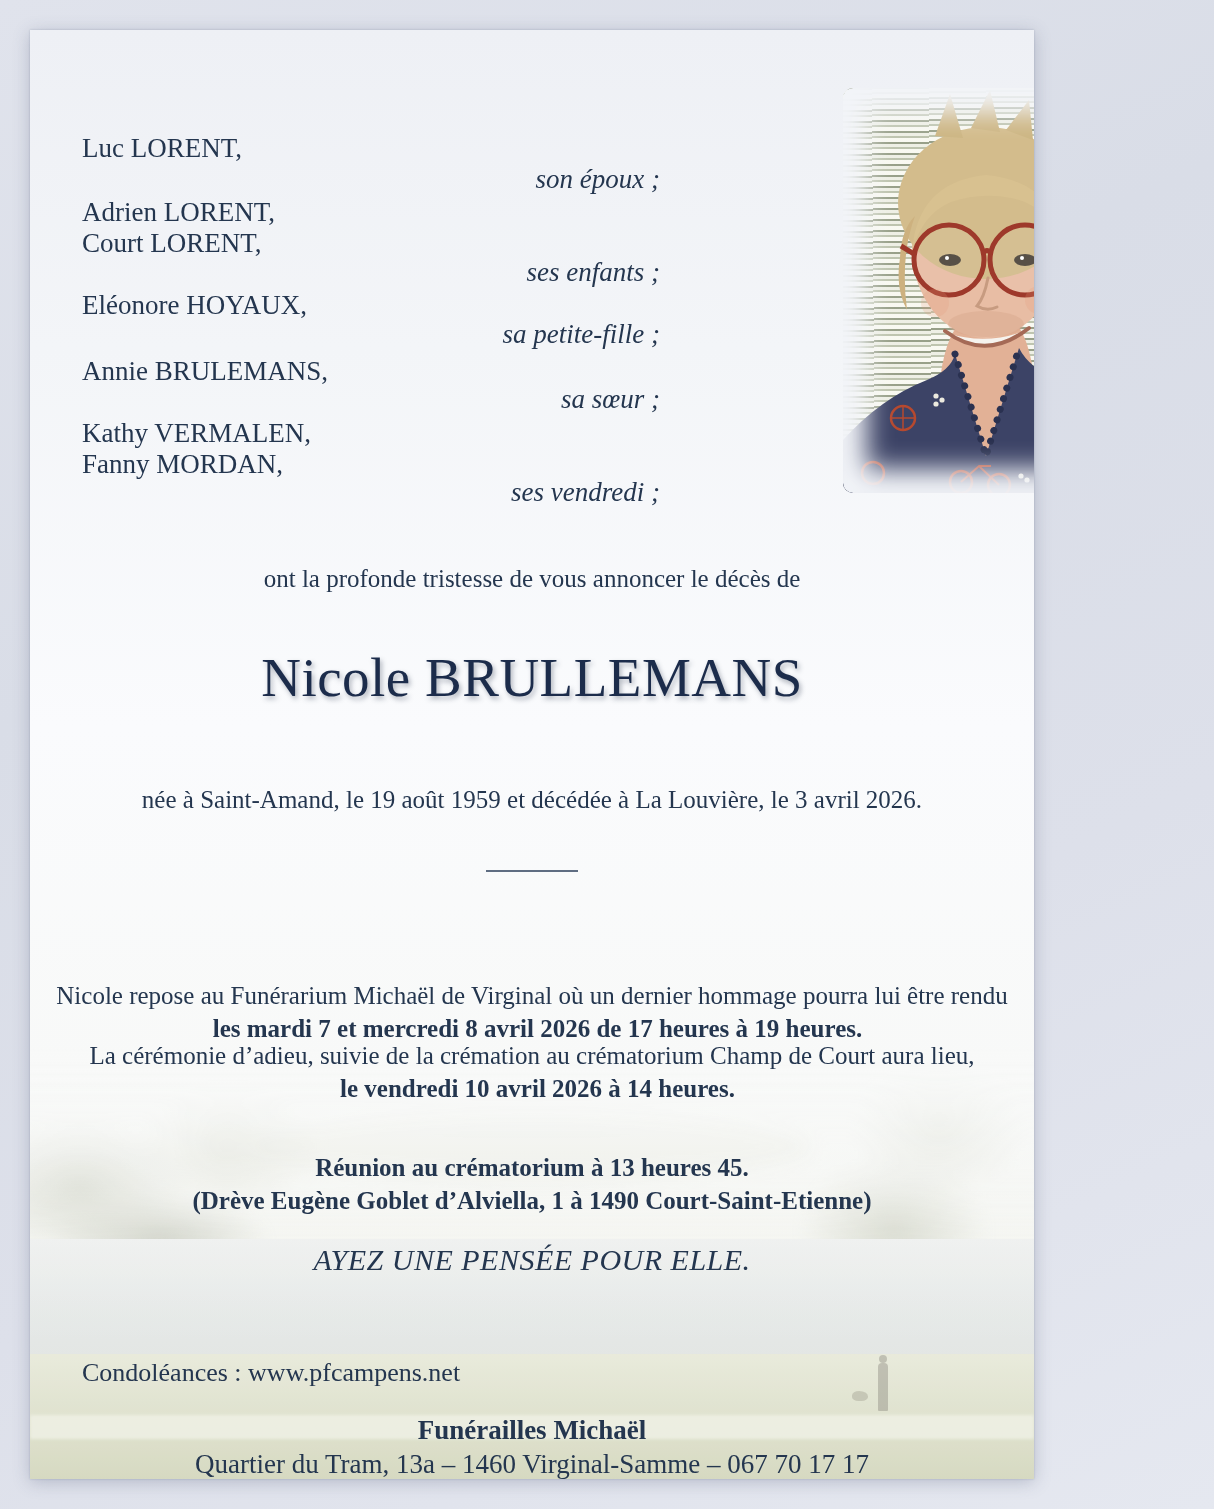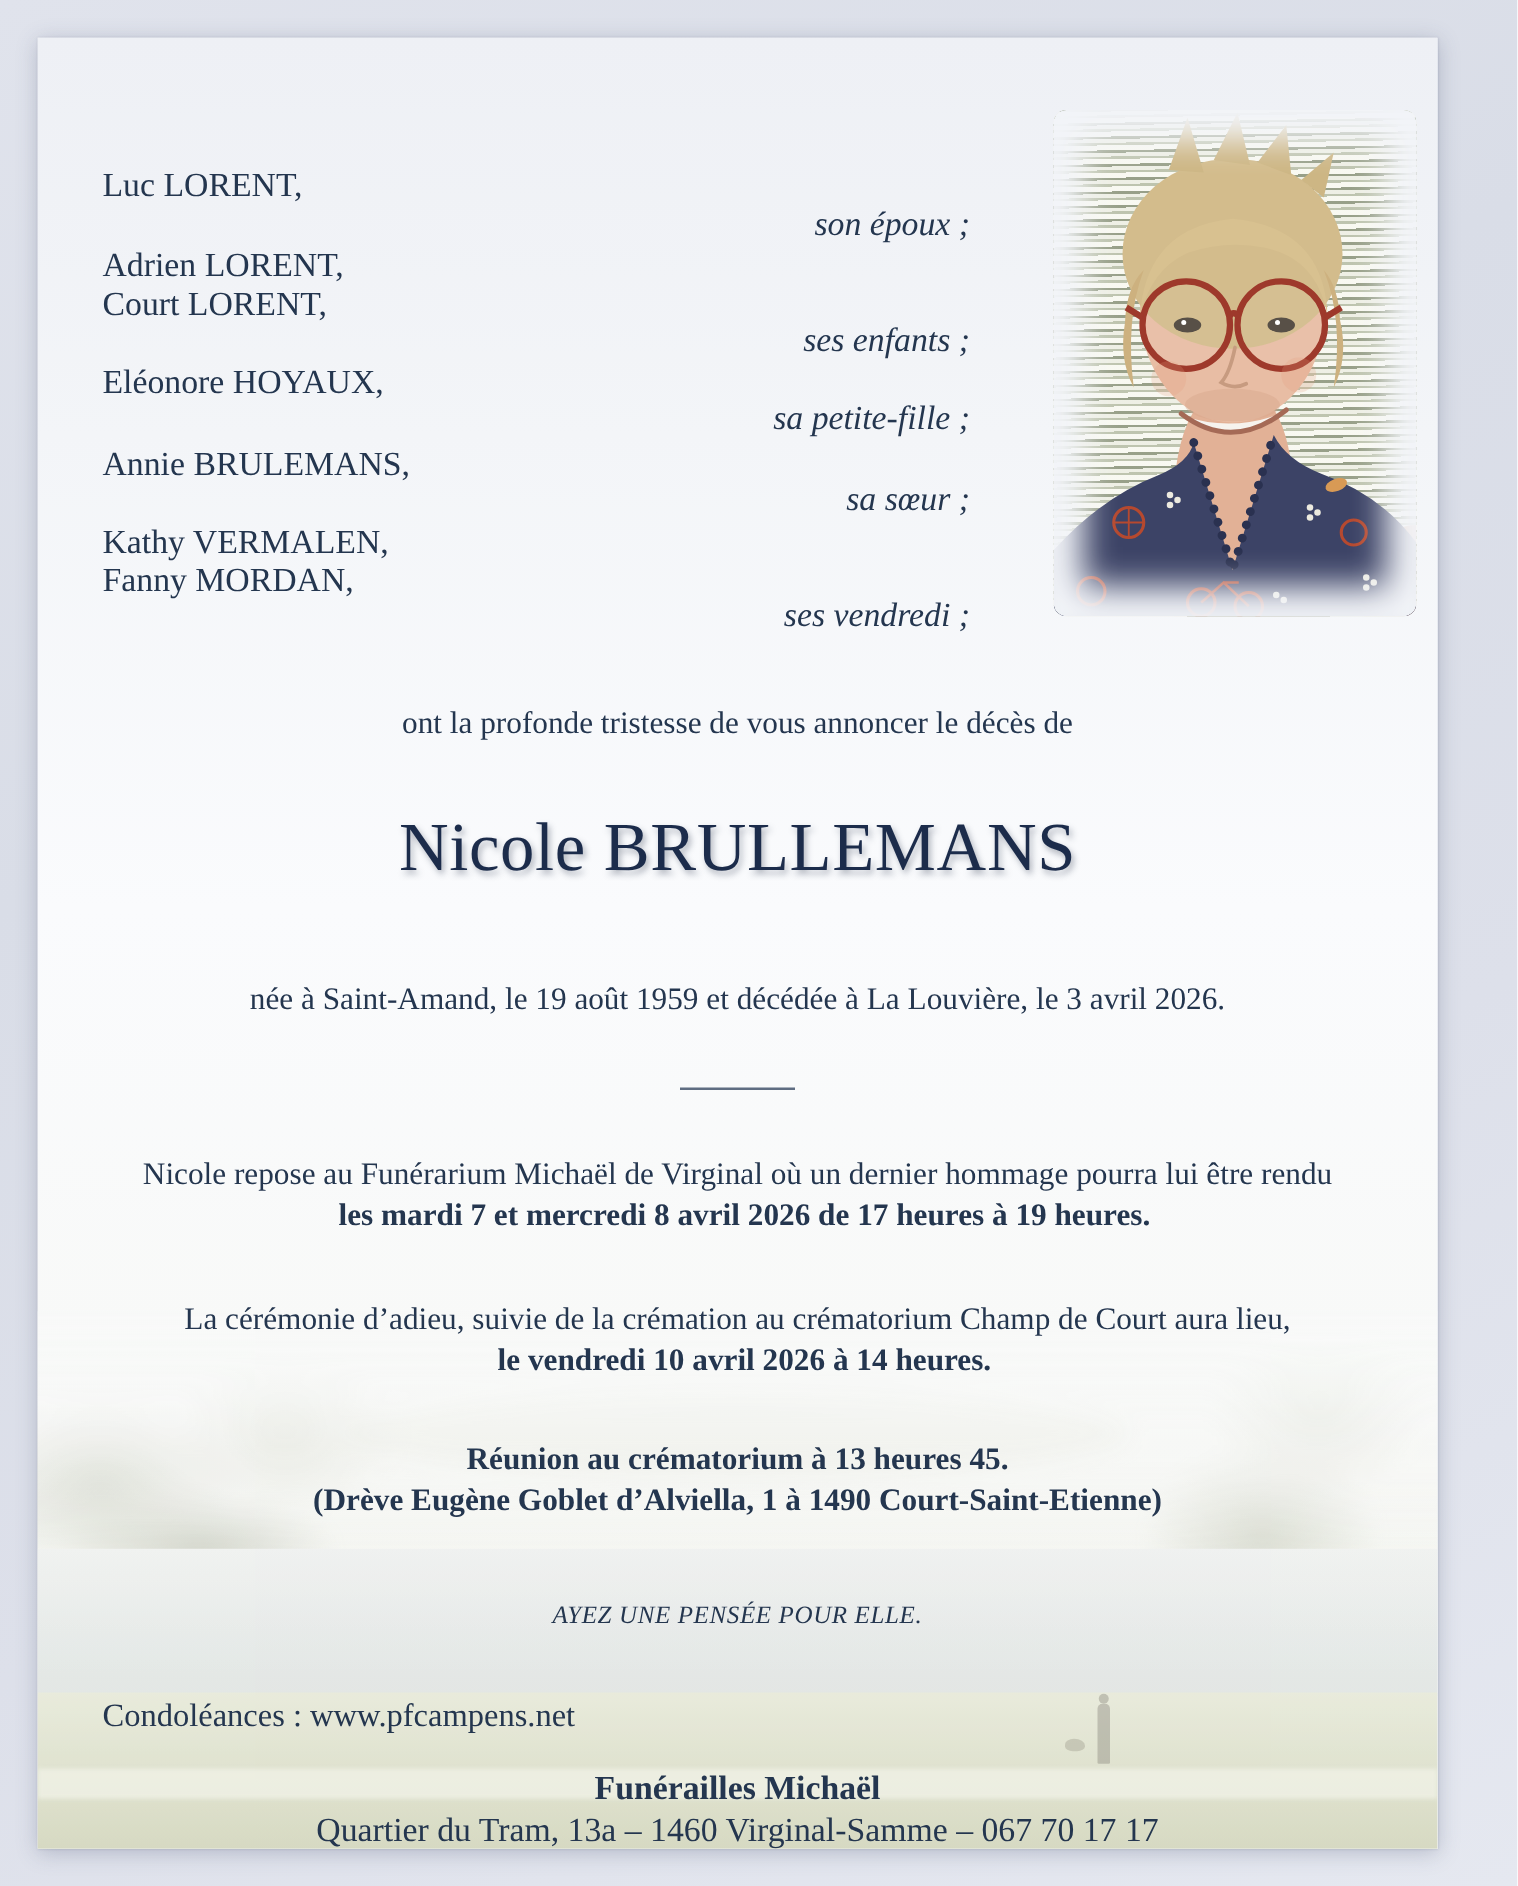"Luc LORENT," .card { width: 1120px -> 1004px }
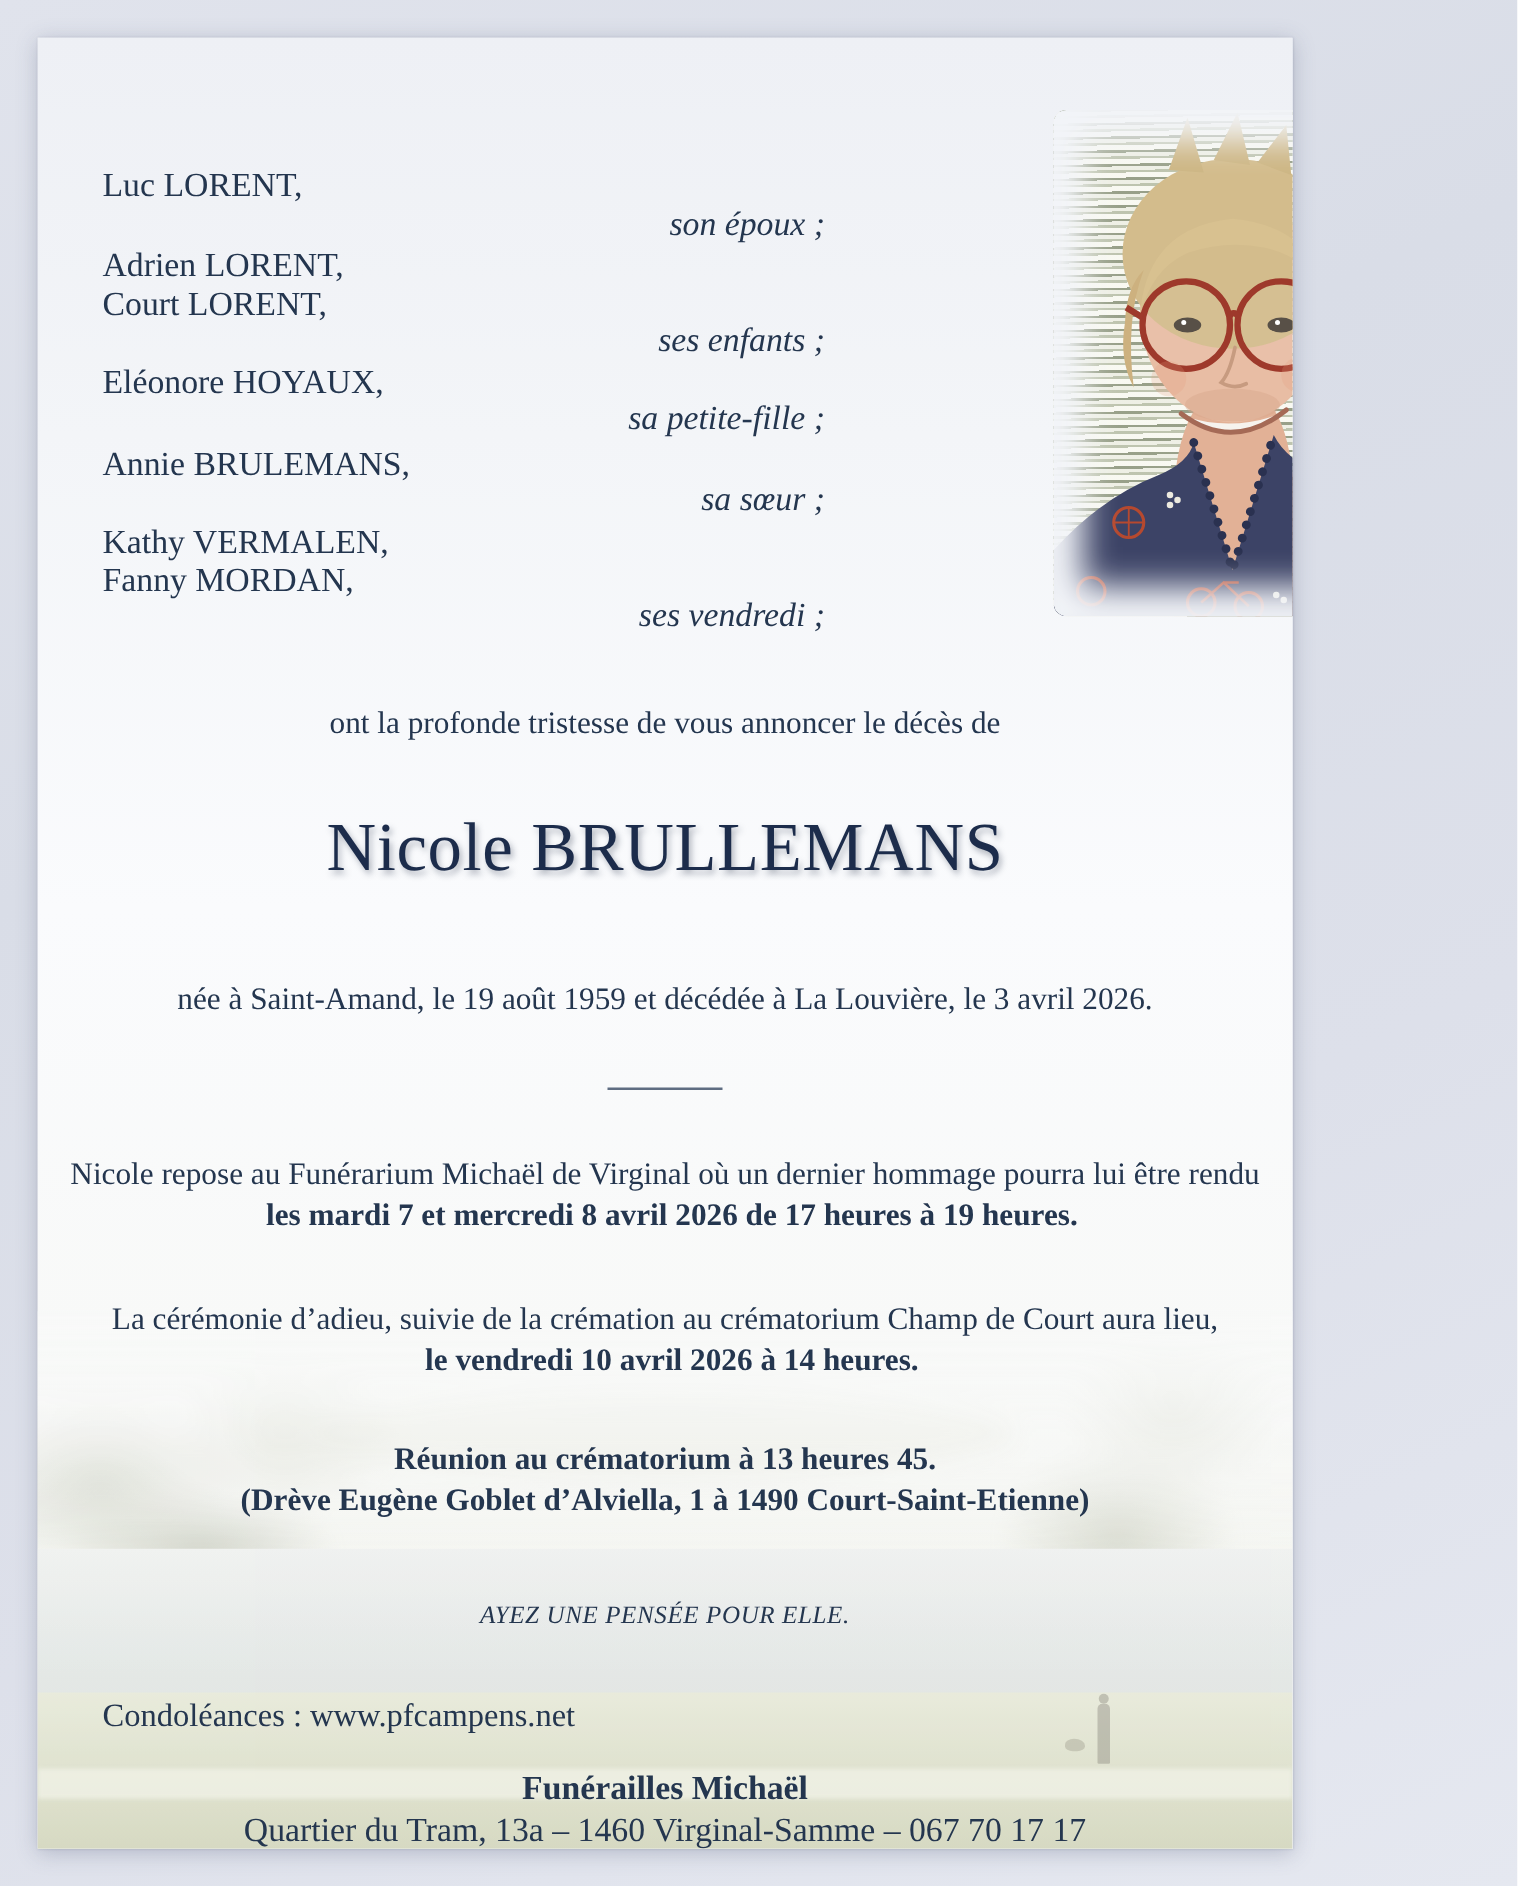"Nicole repose au Funérarium Michaël" .repose { top: 893px -> 949px }
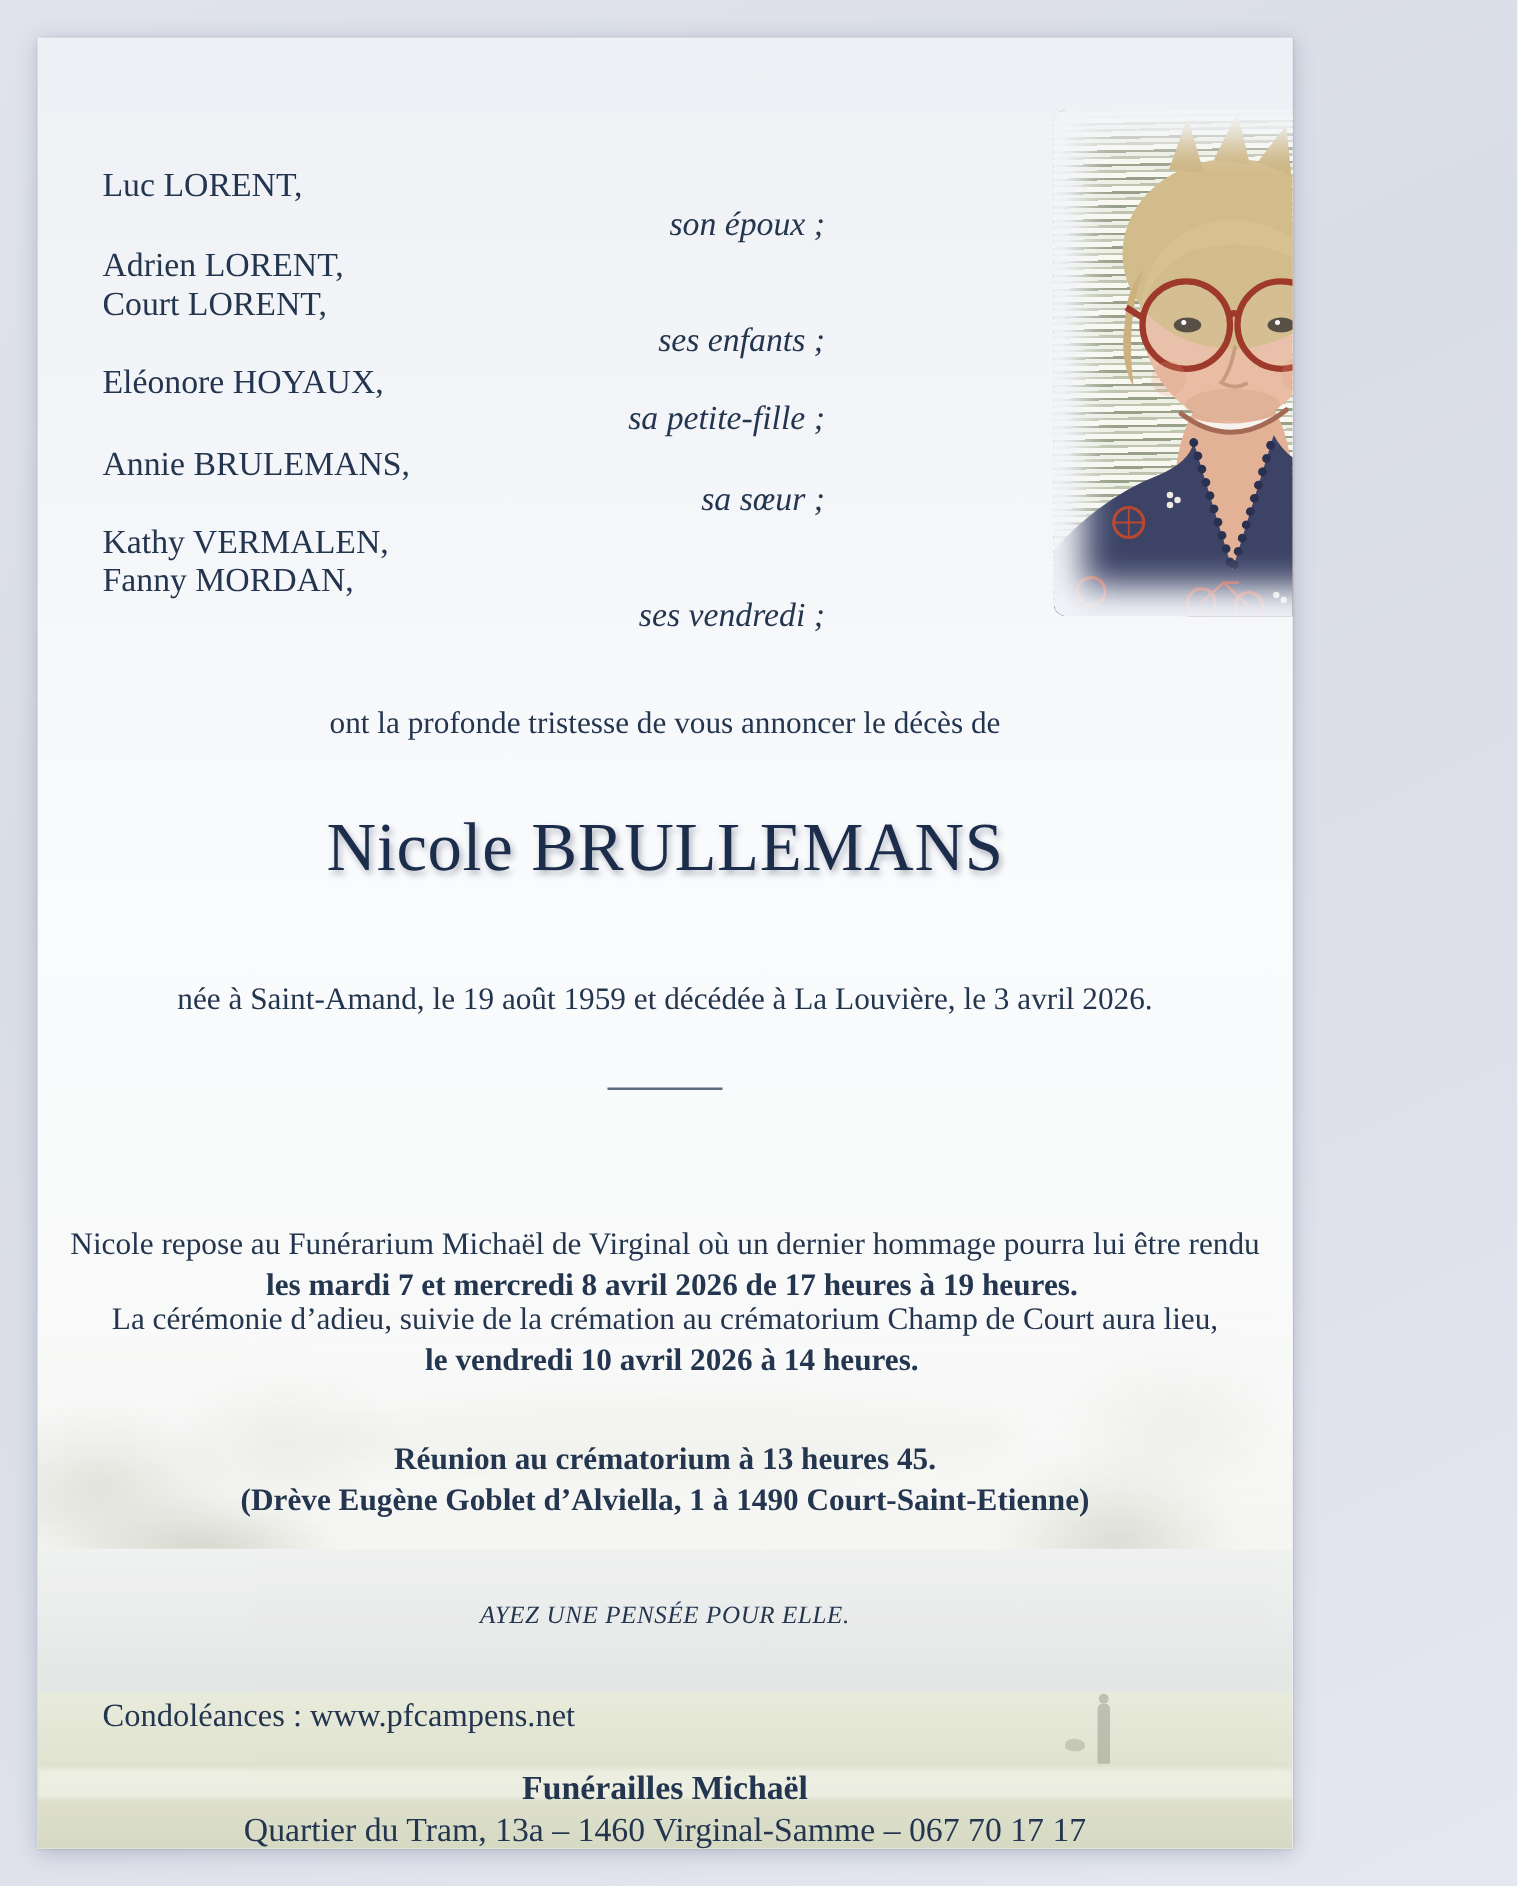"AYEZ UNE PENSÉE POUR ELLE." .thought { font-size: 20px -> 30px; top: 1247px -> 1214px }
